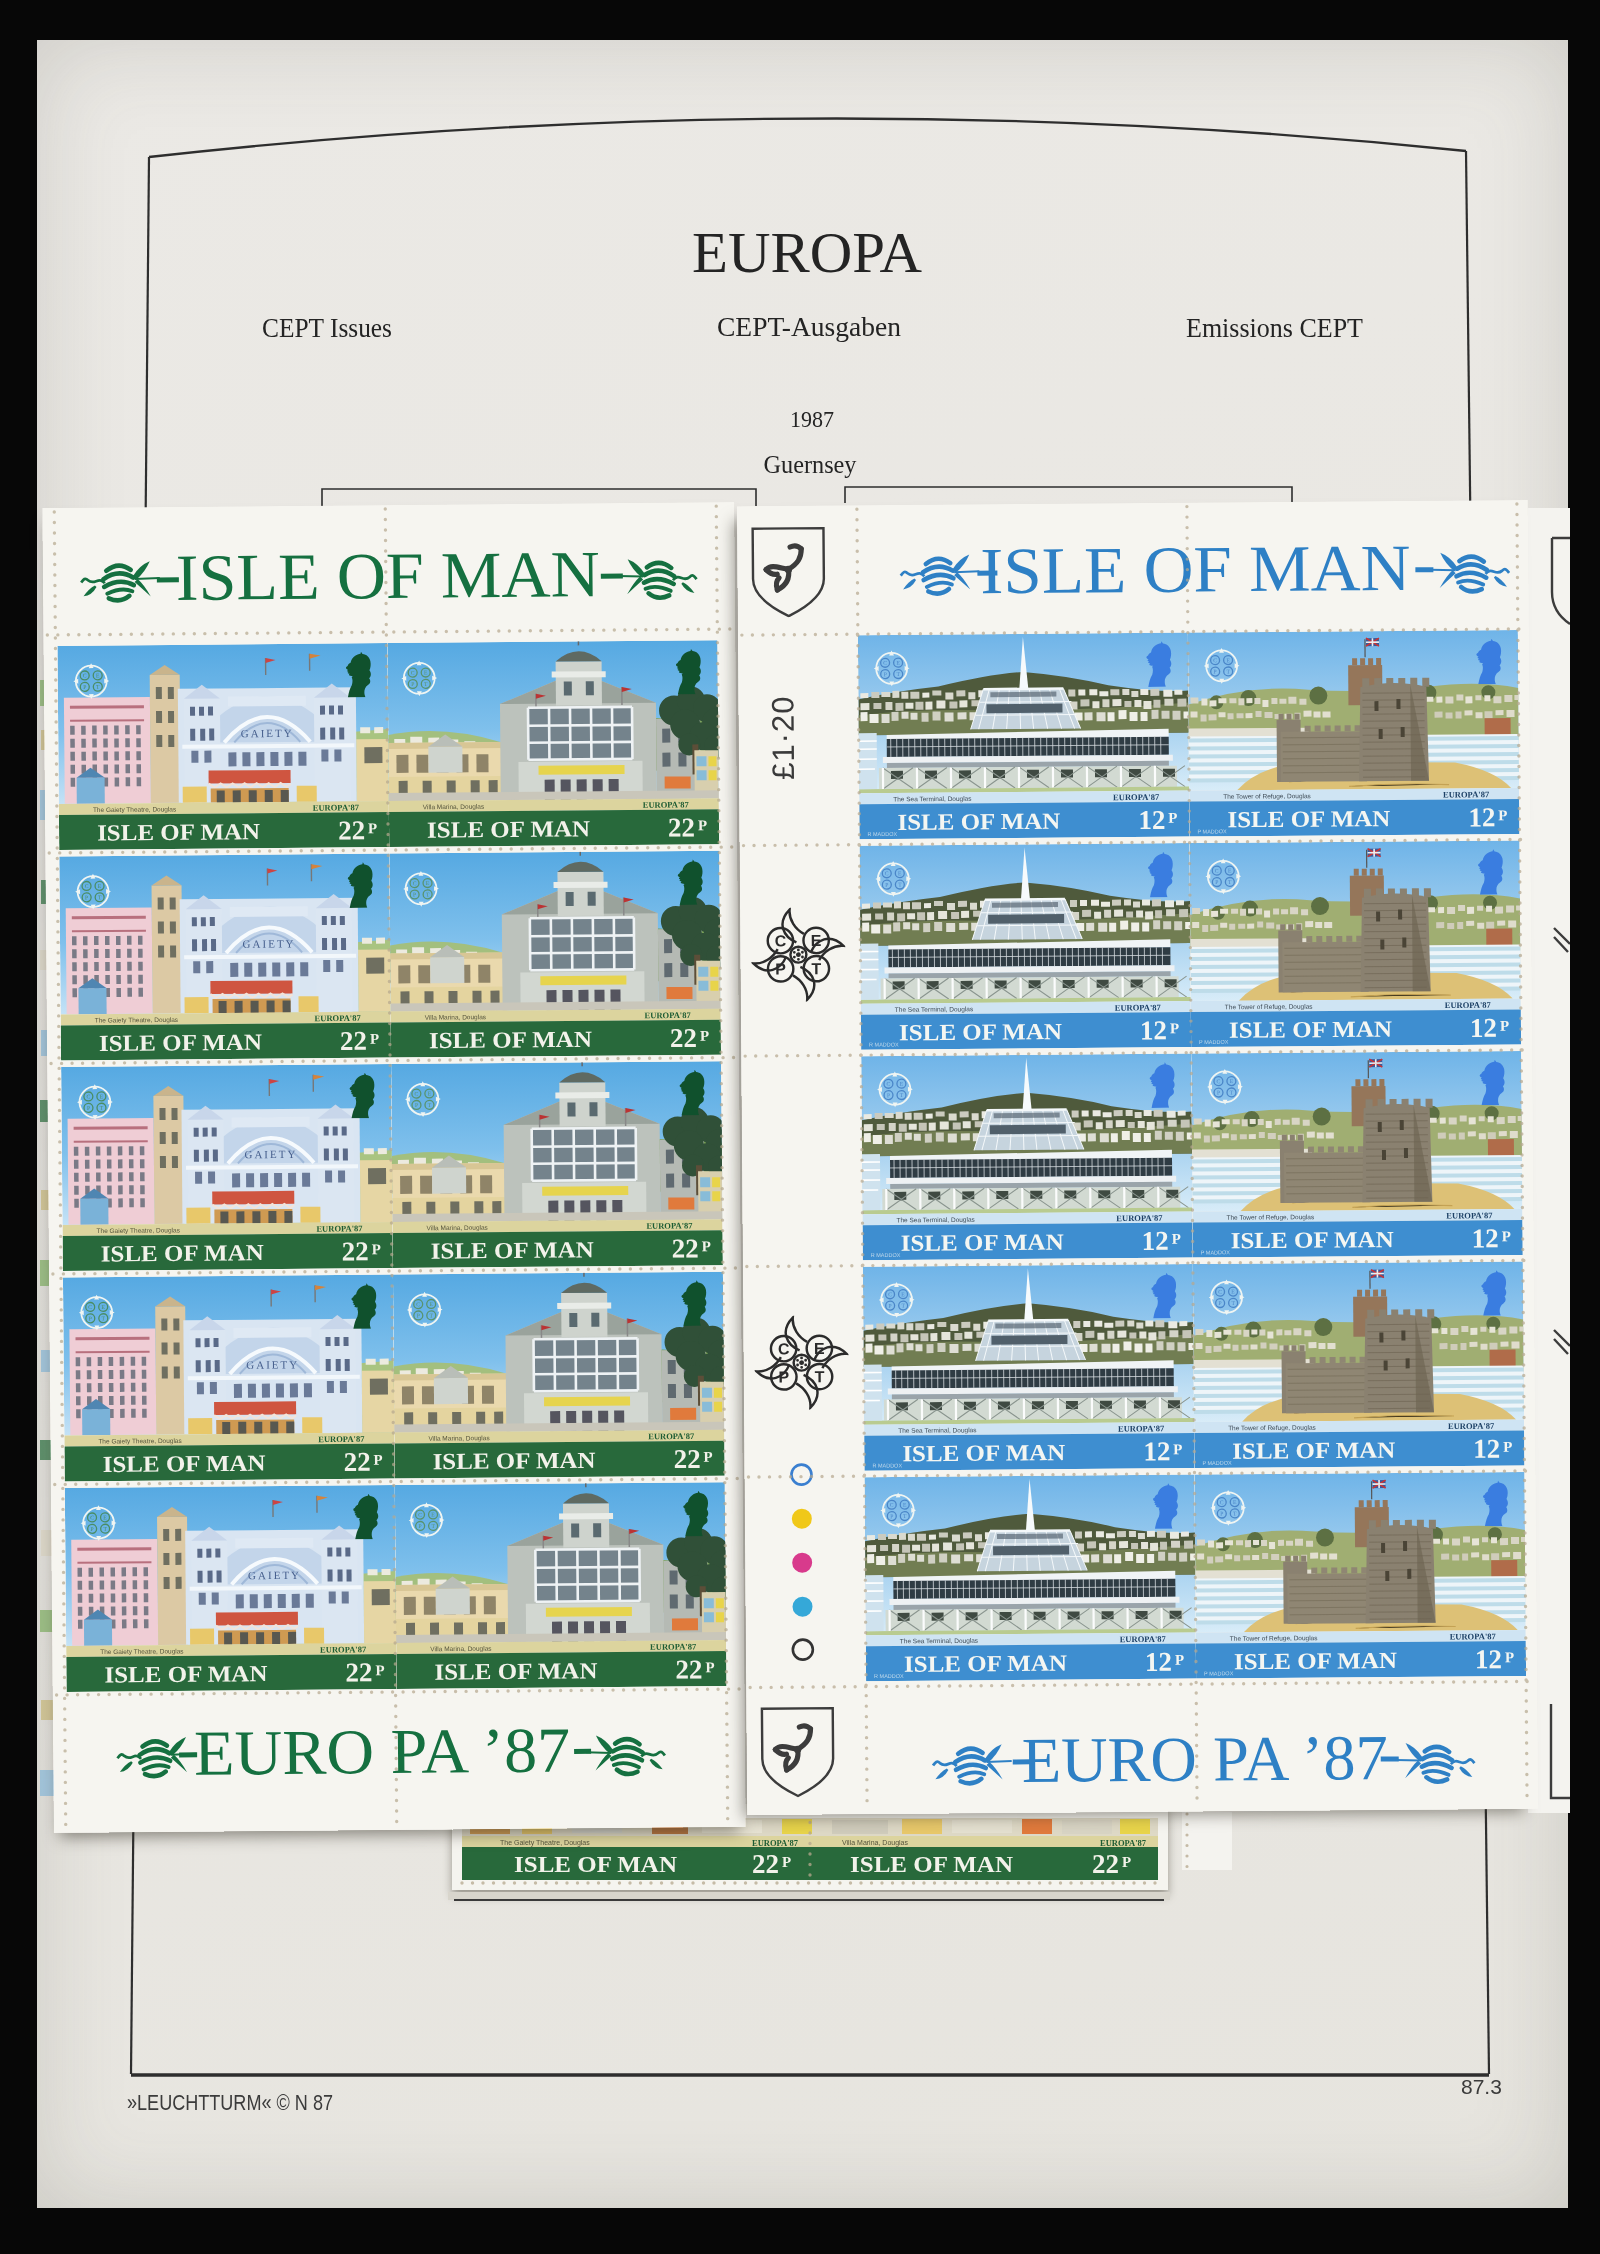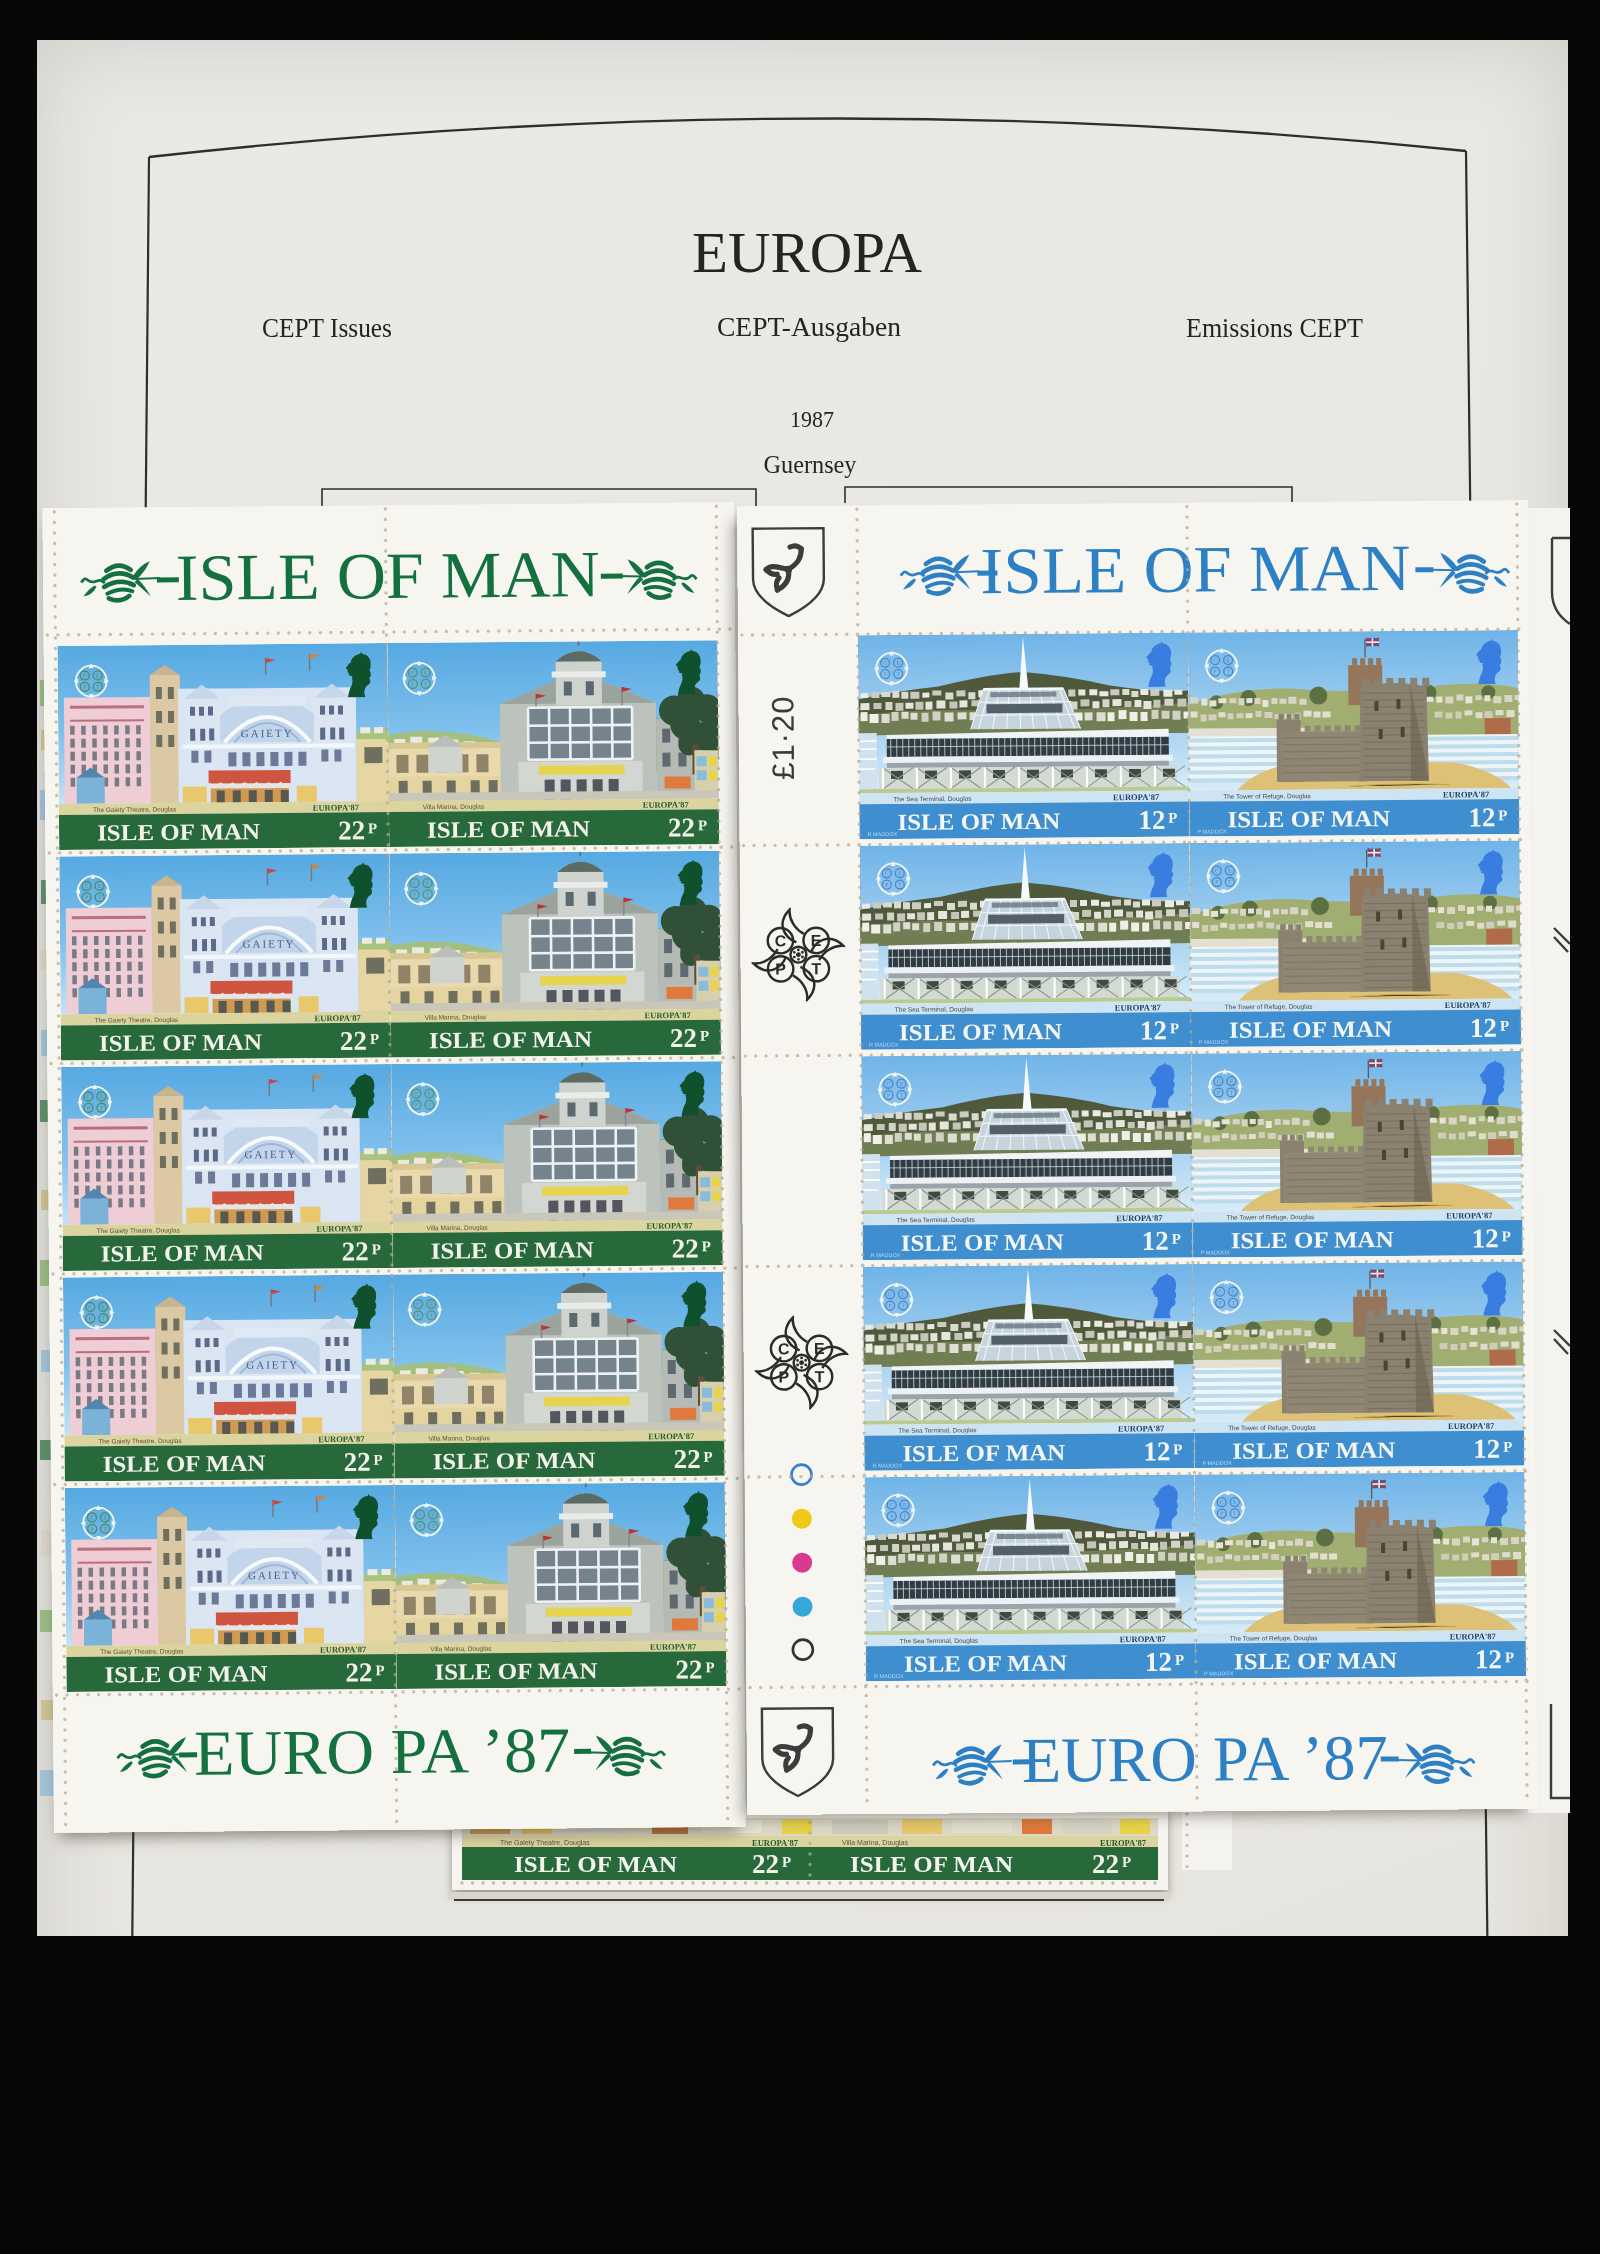"EUROPA" #canvas { height: 1936px -> 2254px }
